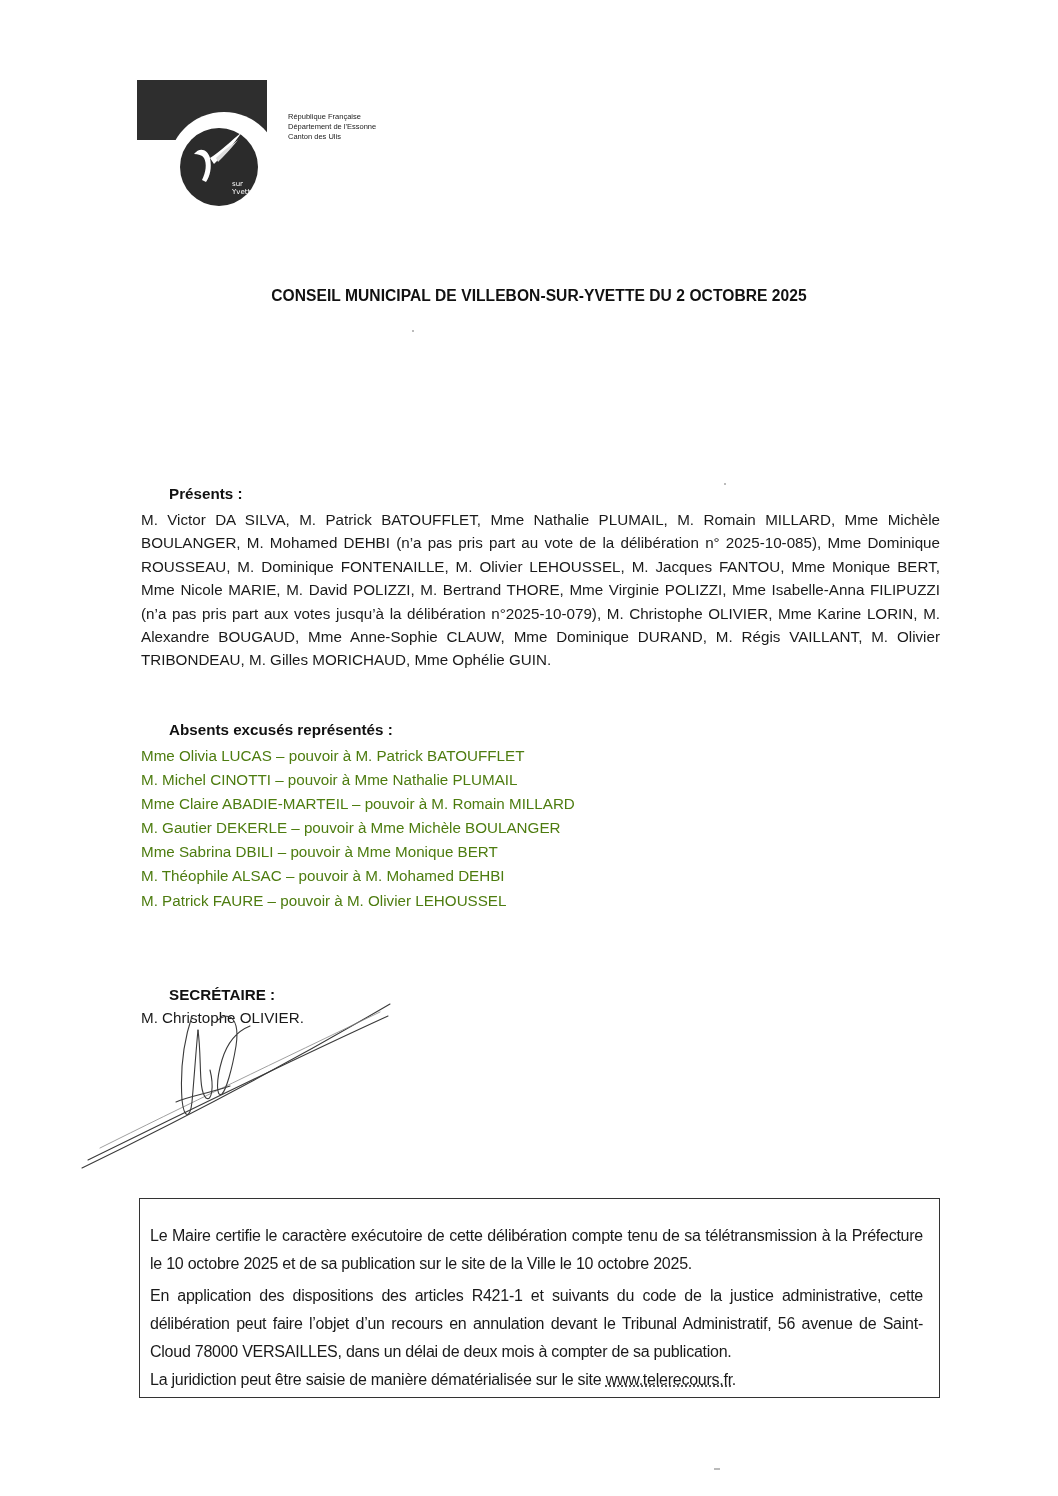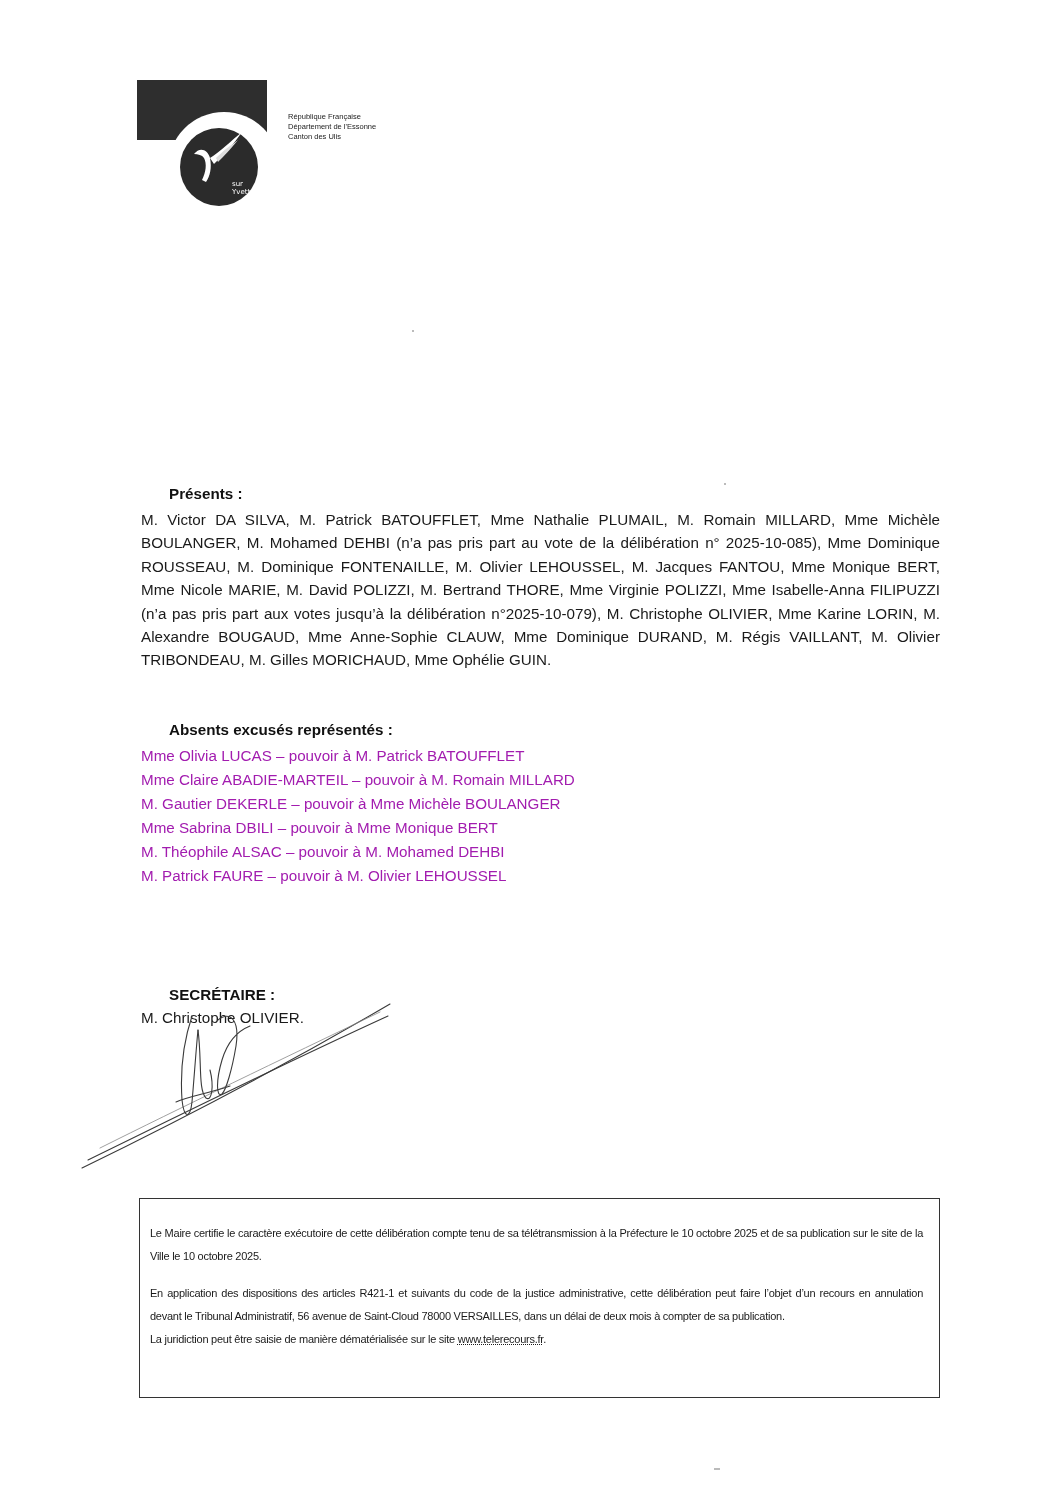"CONSEIL MUNICIPAL DE VILLEBON-SUR-YVETTE" div.doc-title { html: none -> <div>CONSEIL MUNICIPAL DE VILLEBON-SUR-YVETTE DU 2 OCTOBRE 2025</div> }
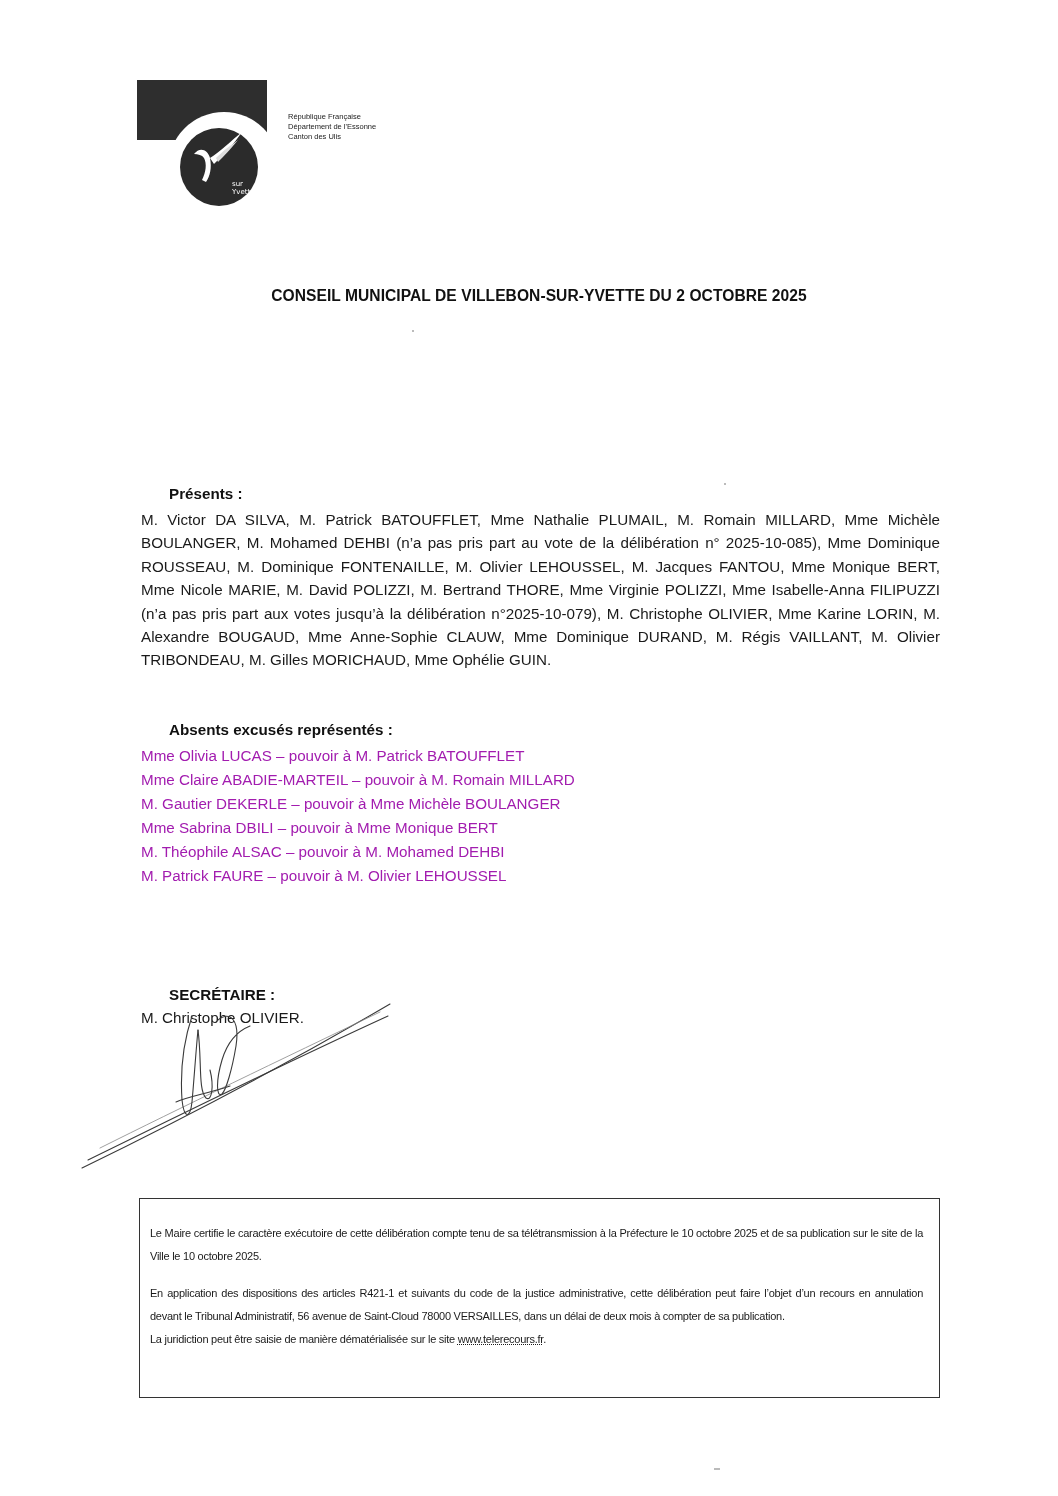"Mme Olivia LUCAS – pouvoir" .absents-list { color: #a21caf -> #4d7c0f }
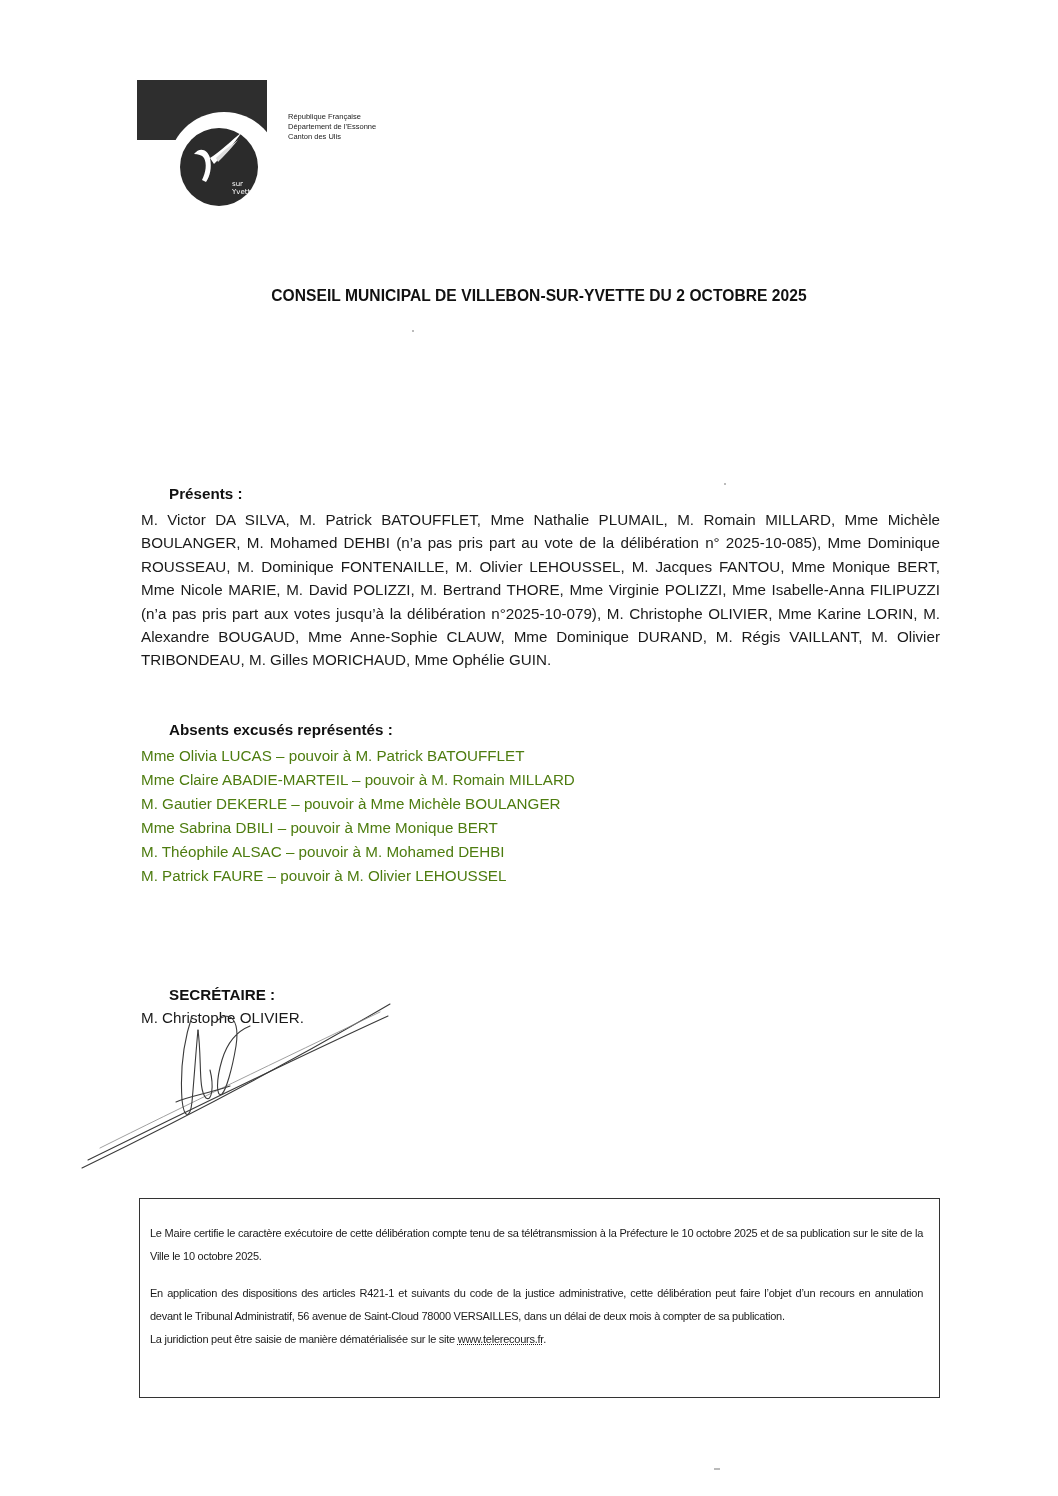"M. Michel CINOTTI – pouvoir" li { html: none -> <li>M. Michel CINOTTI – pouvoir à Mme Nathalie PLUMAIL</li> }
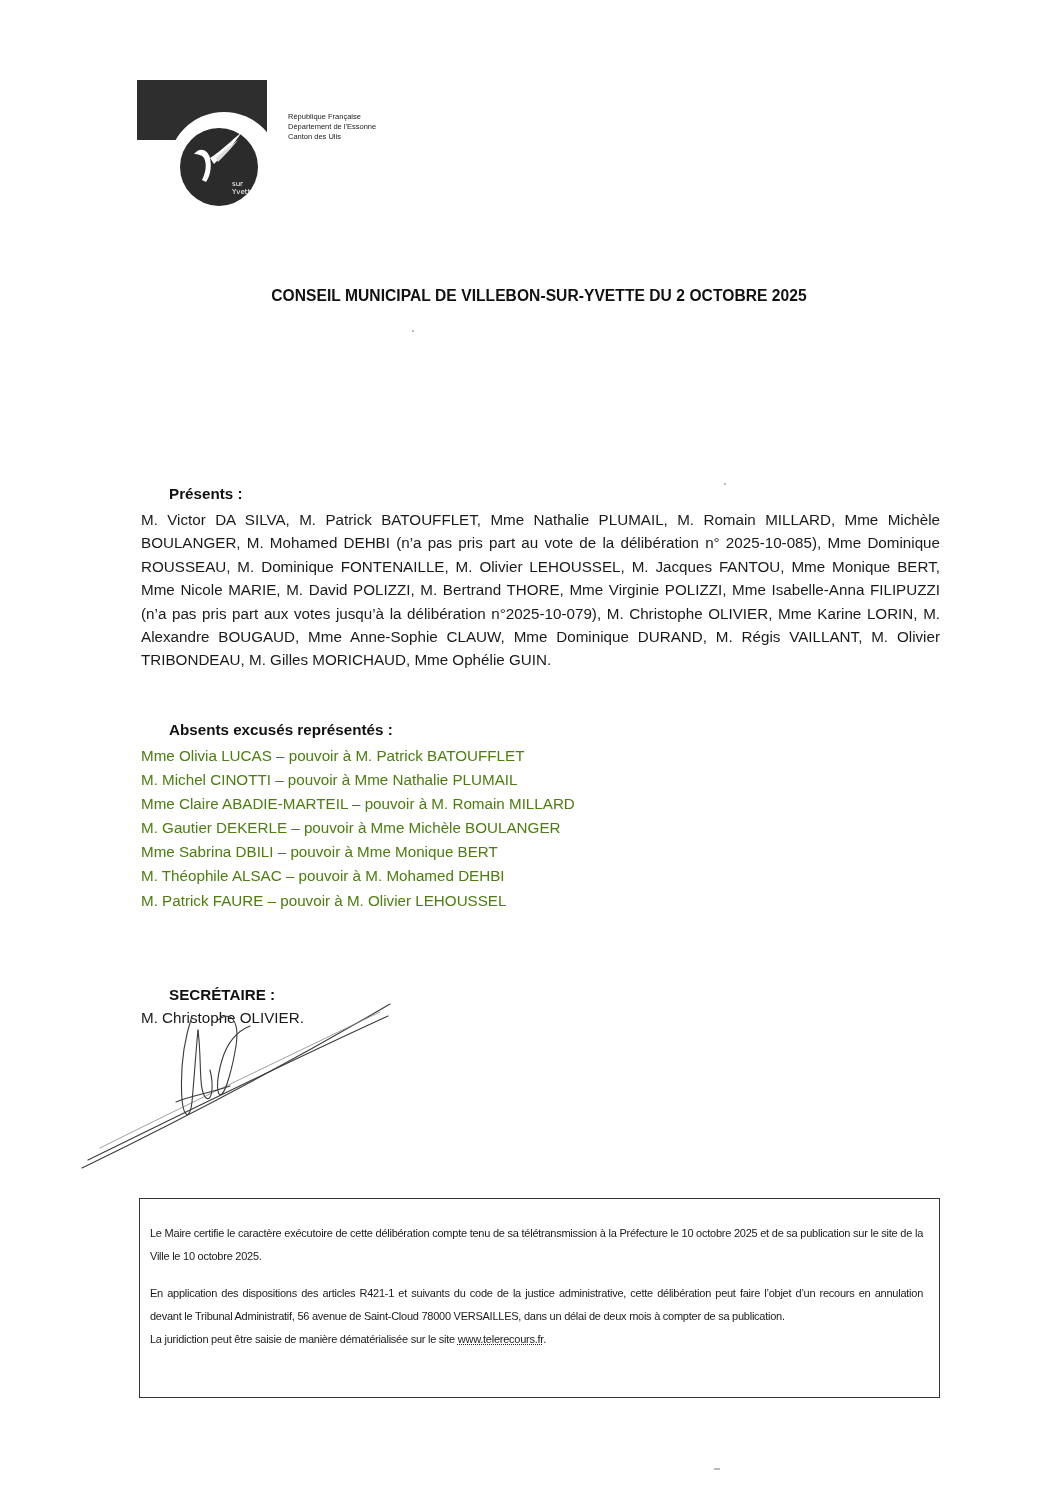"Le Maire certifie le caractère" .legal-p { font-size: 11px -> 16px; line-height: 23px -> 28px }
